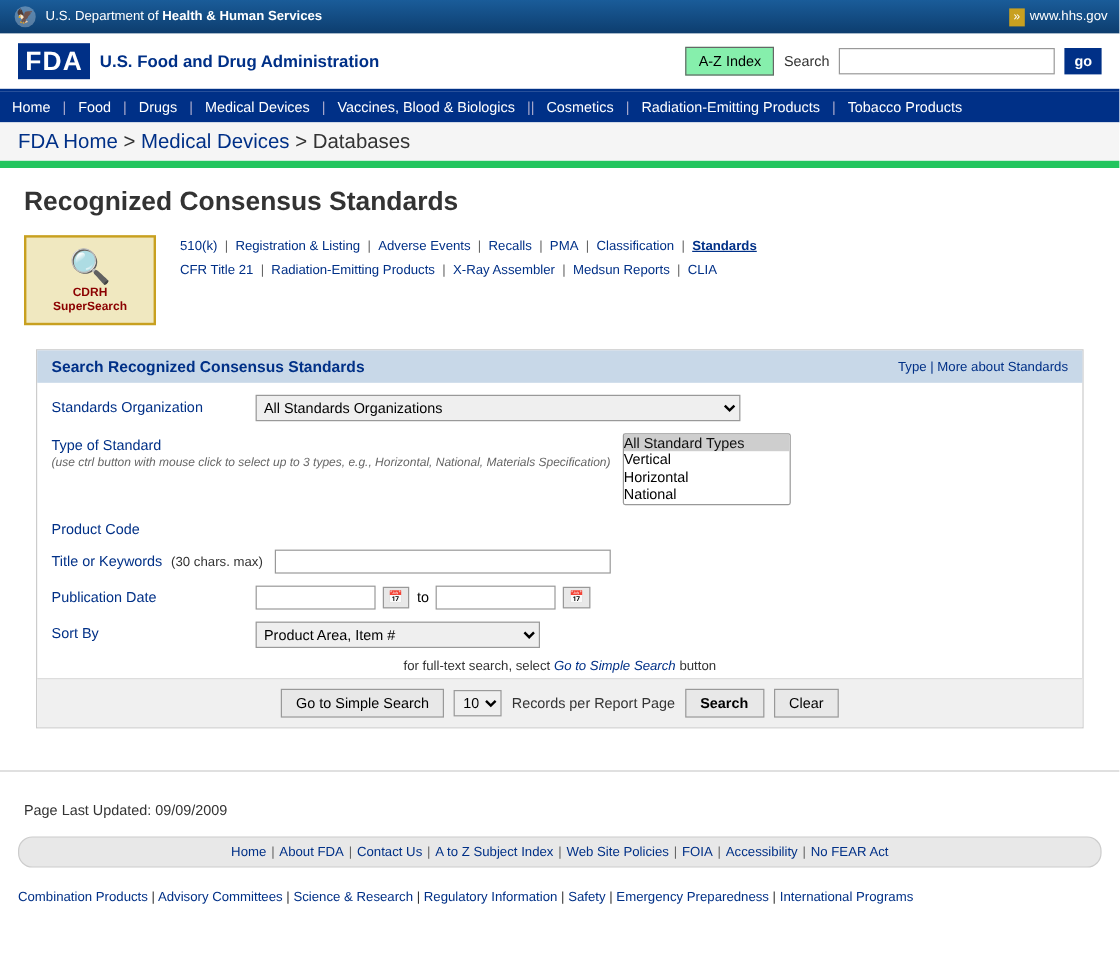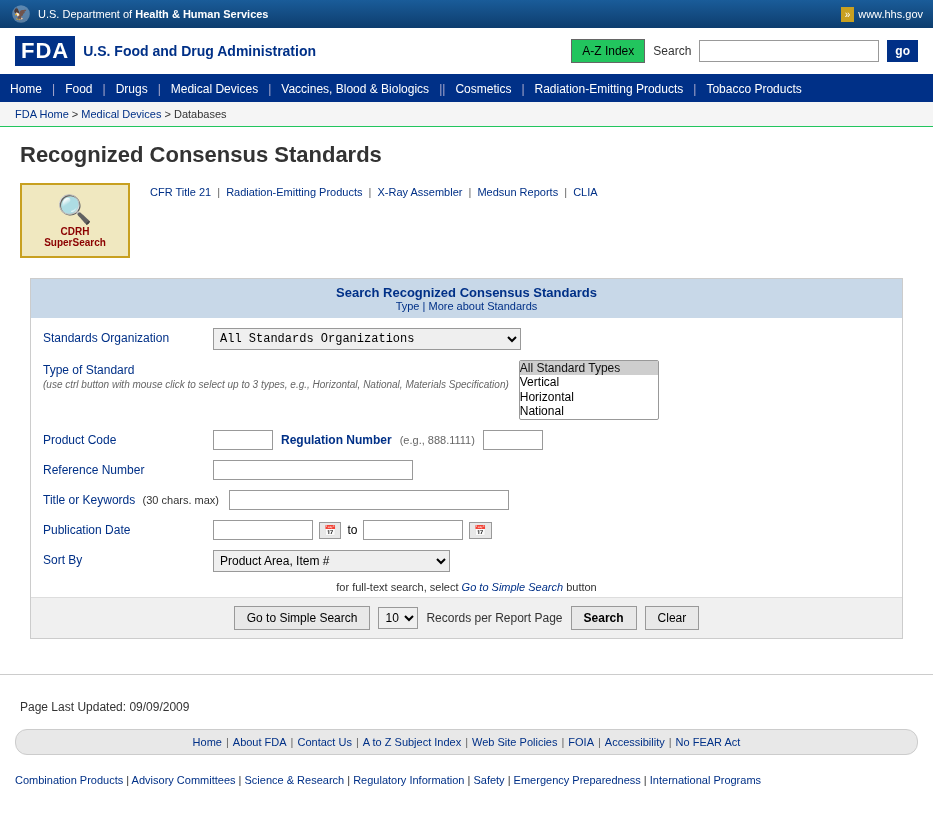"A-Z Index" .az-index-btn { background: #22c55e -> #86efac }
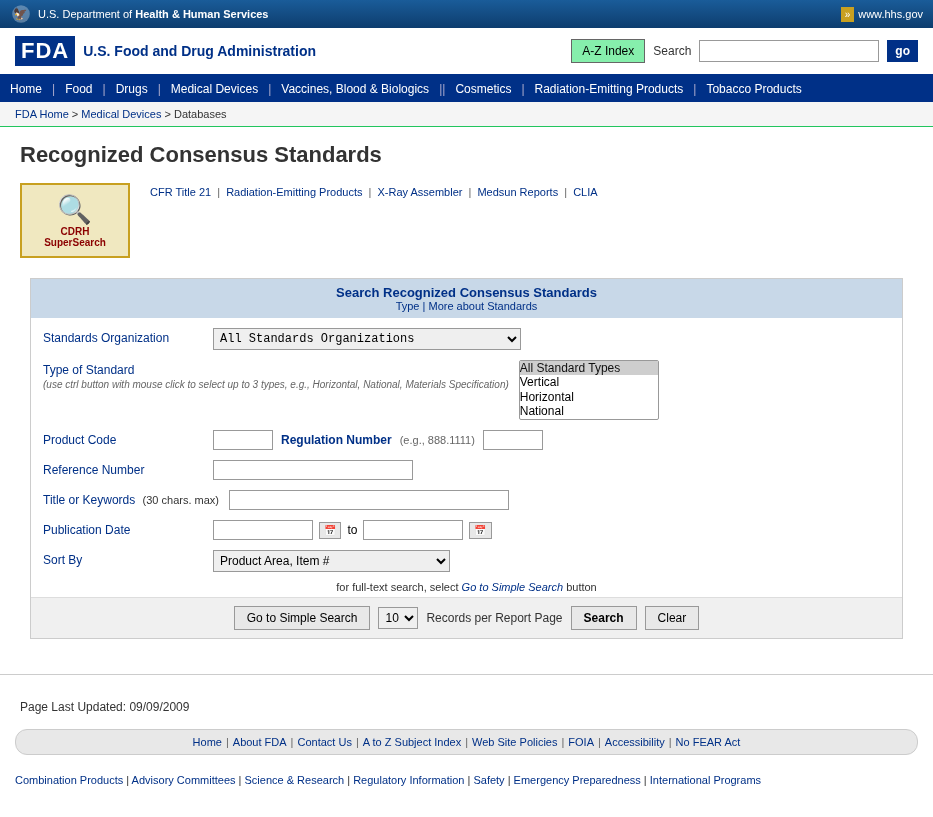"FDA Home > Medical Devices" .breadcrumb { border-bottom: 1px solid #22c55e -> 6px solid #22c55e; font-size: 11px -> 17px }
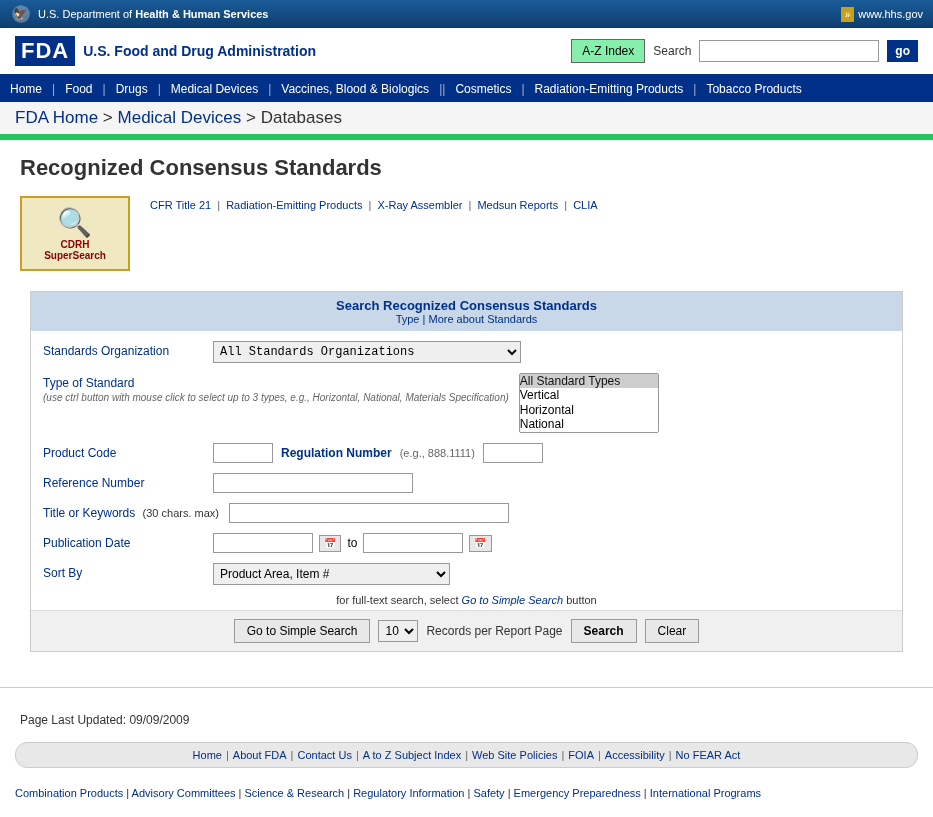"510(k) | Registration & Listing" div { html: none -> <div> <a>510(k)</a><span> | </span> <a>Registration &amp; Listing</a><span> | </span> <a>Adverse Events</a><span> | </span> <a>Recalls</a><span> | </span> <a>PMA</a><span> | </span> <a>Classification</a><span> | </span> <a>Standards</a> </div> }
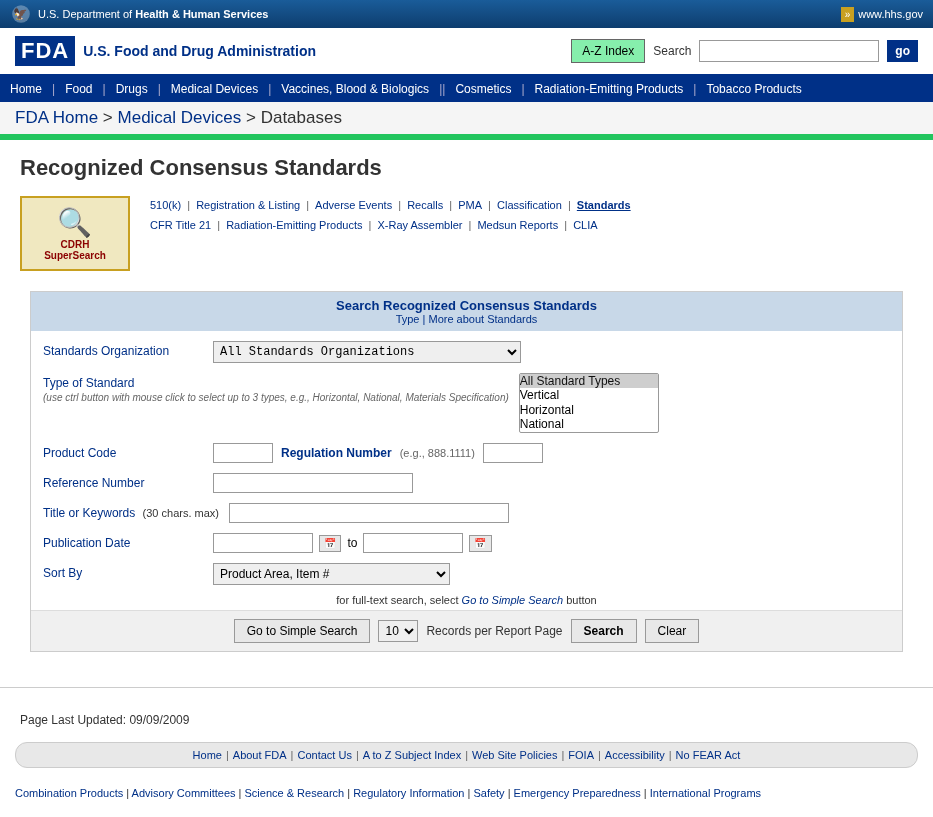"Search Recognized Consensus Standards" .search-form-header { flex-direction: column -> none }
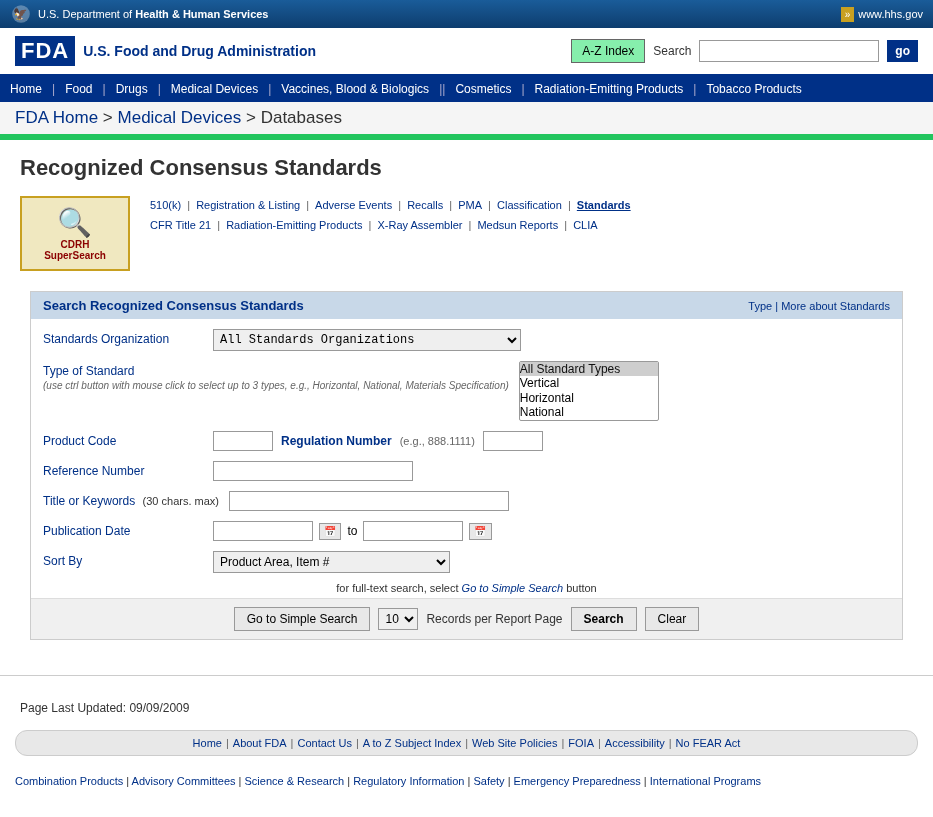"All Standards Organizations" .standards-org-select { font-family: Liberation Mono, monospace -> none; width: 308px -> 404px }
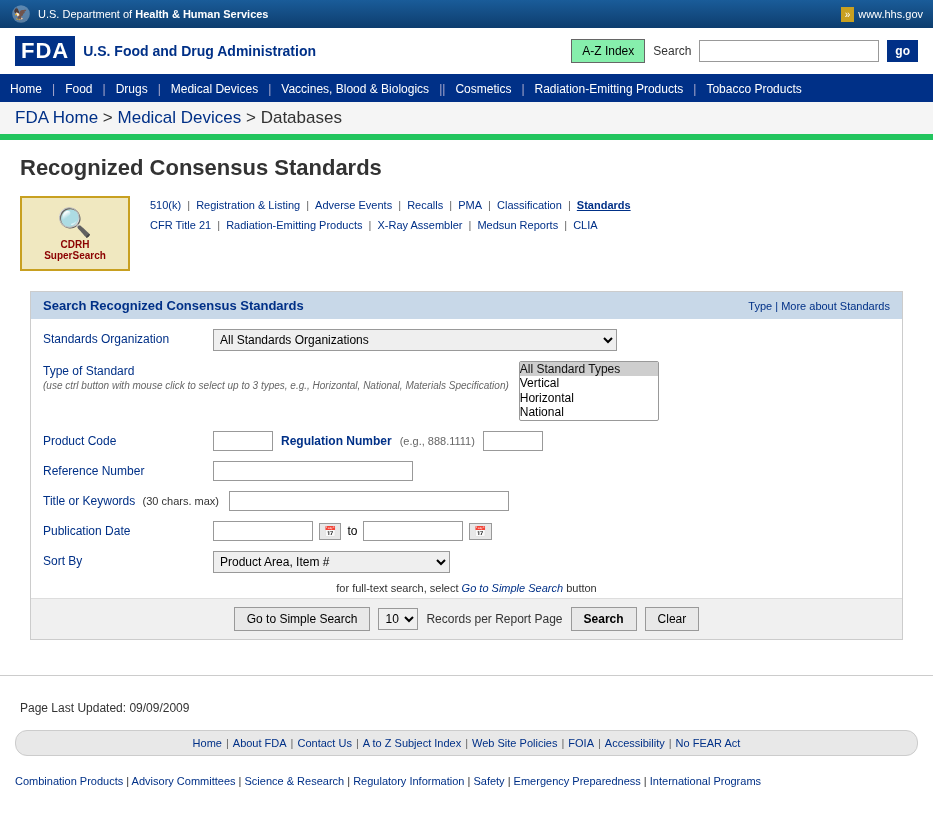"Regulation Number" div.form-control-area { html: <div> <div> <input> <span>Regulation Number</span> <span>(e.g., 888.1111)</span> <input> </div> </div> -> none }
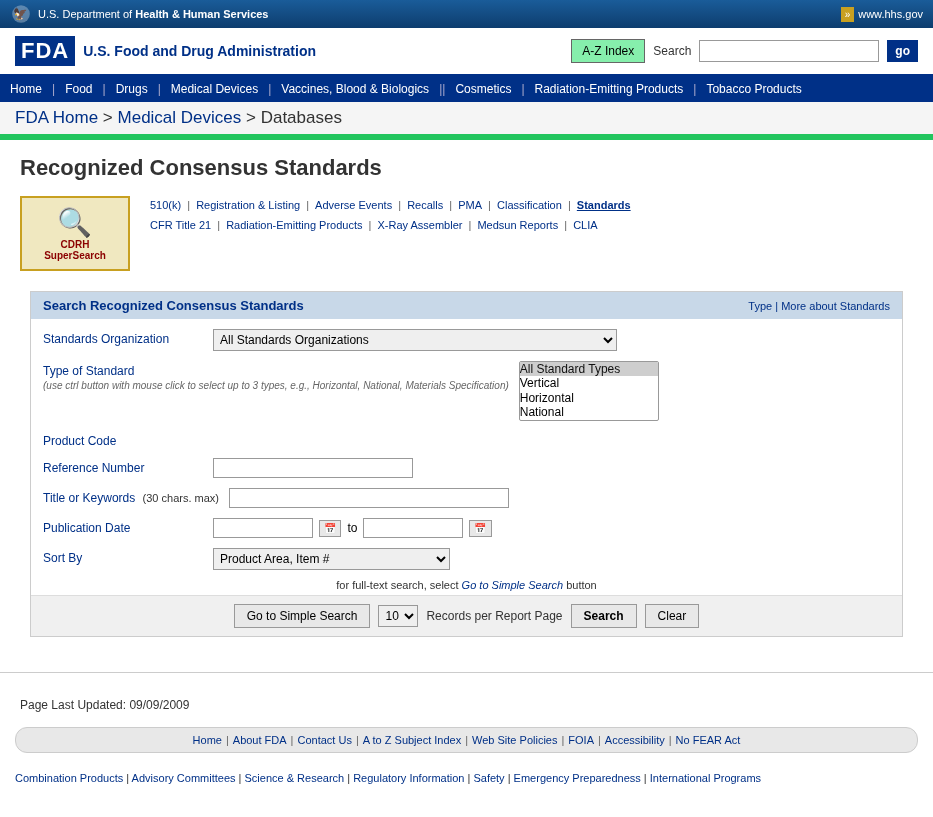"Reference Number" div.form-row { html: <div> <div>Reference Number</div> <div> <input> </div> </div> -> none }
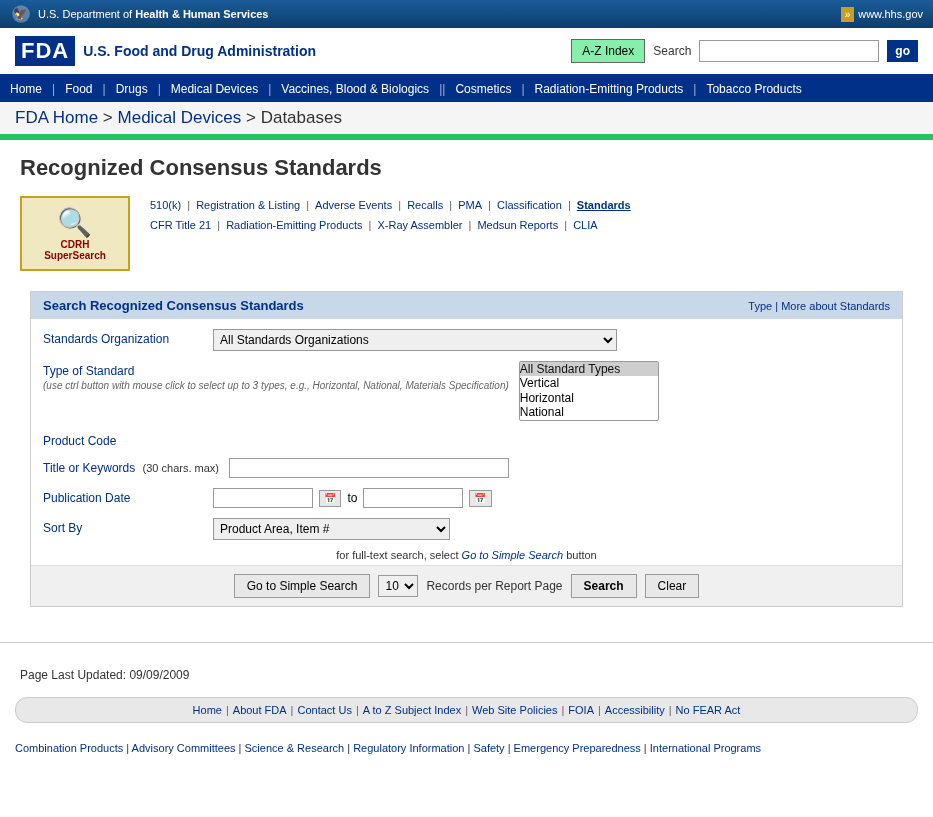"10" .records-select { text-align: none -> right }
